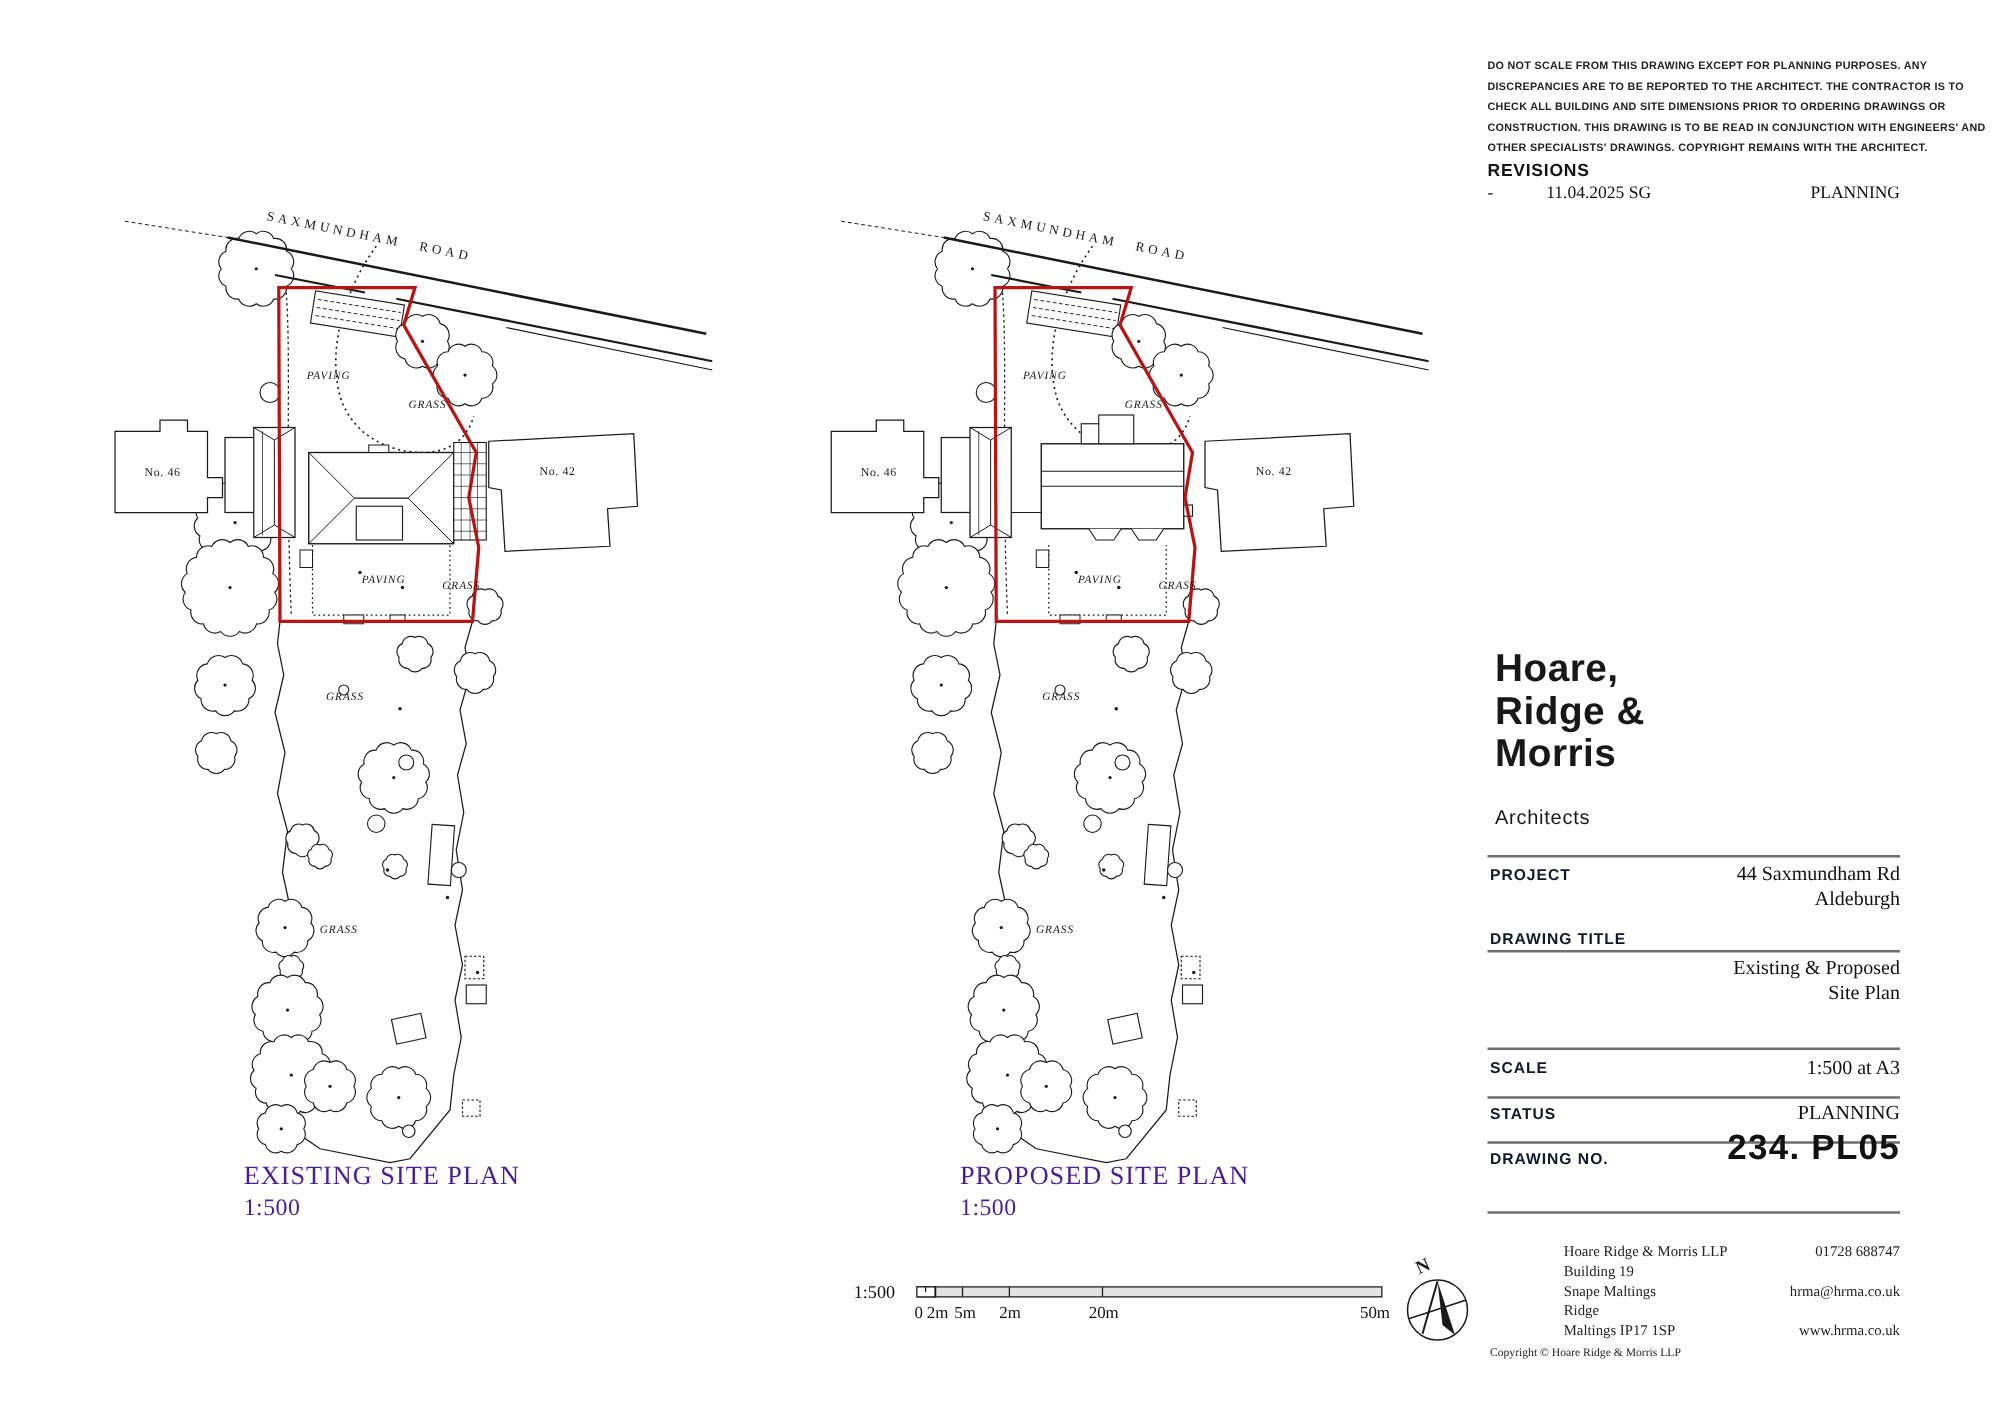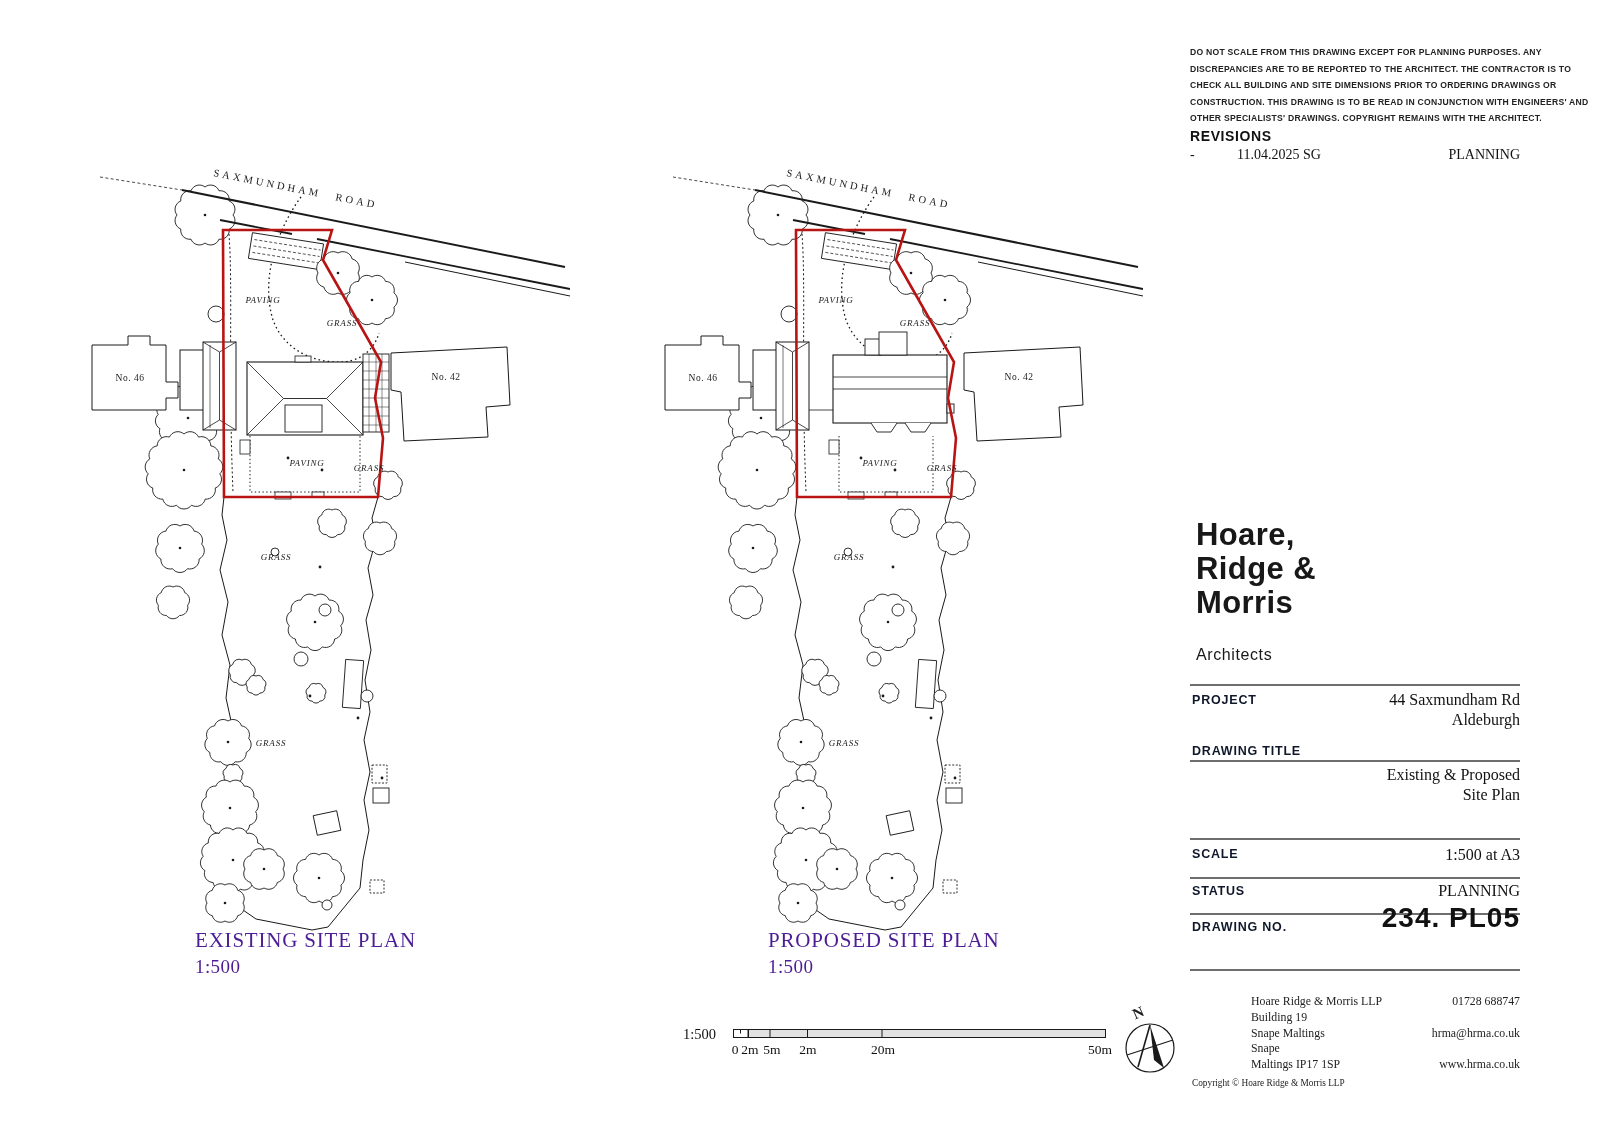"Snape" div { text: Snape -> Ridge }
